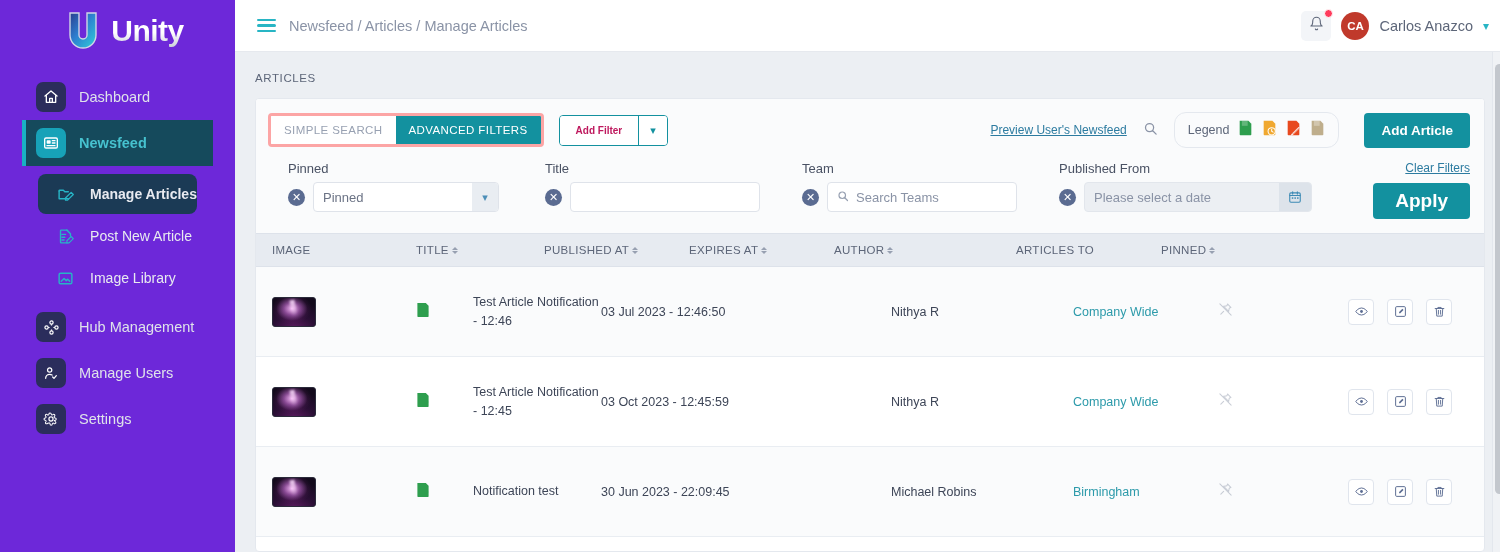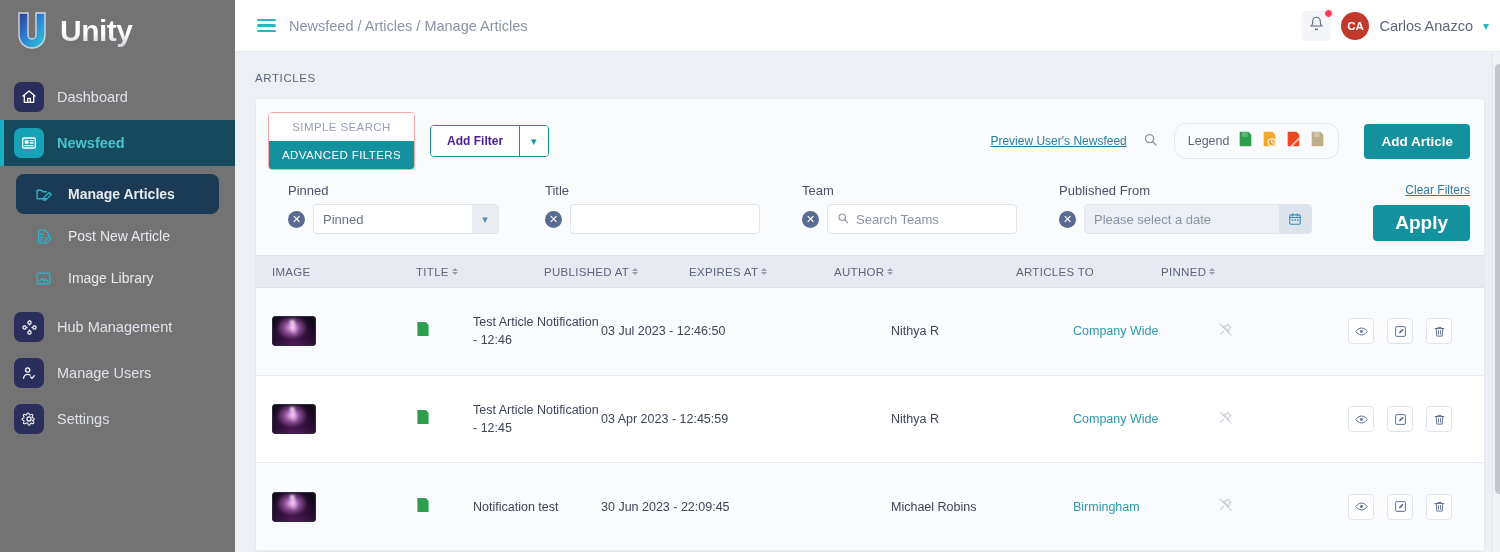"Unity" .sidebar { align-items: none -> center; background: #737373 -> #6d28d9 }
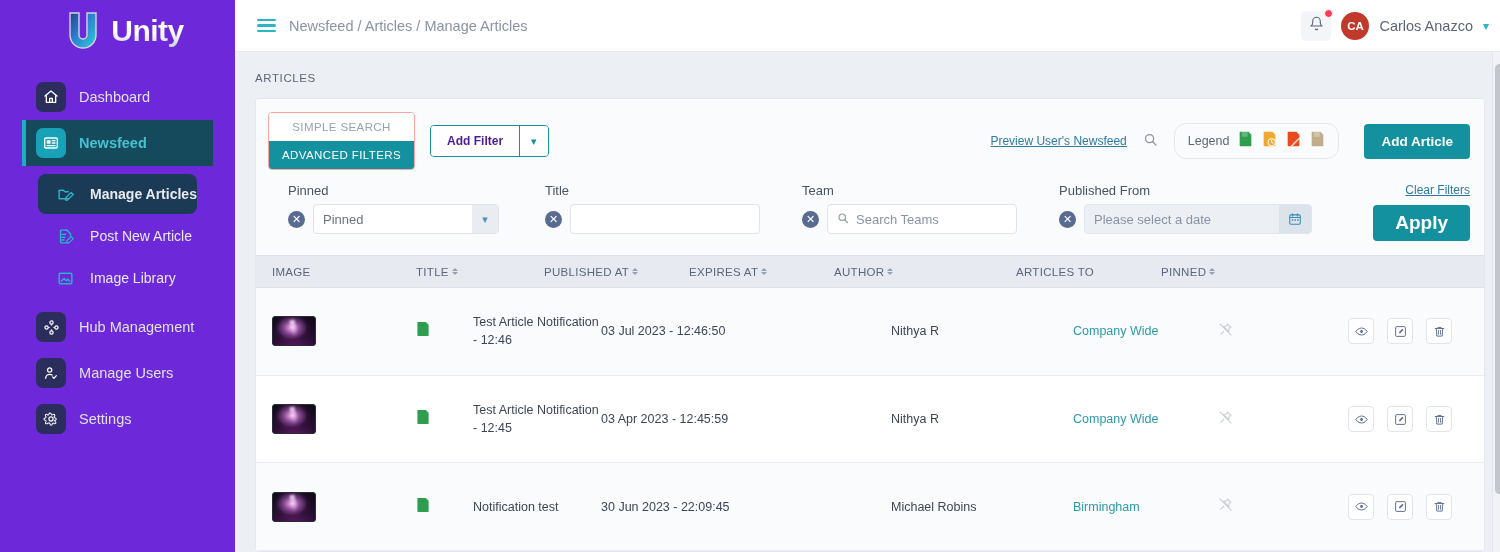"SIMPLE SEARCH" .segmented { border: 1px solid #fca5a5 -> 3px solid #fca5a5; flex-direction: column -> none }
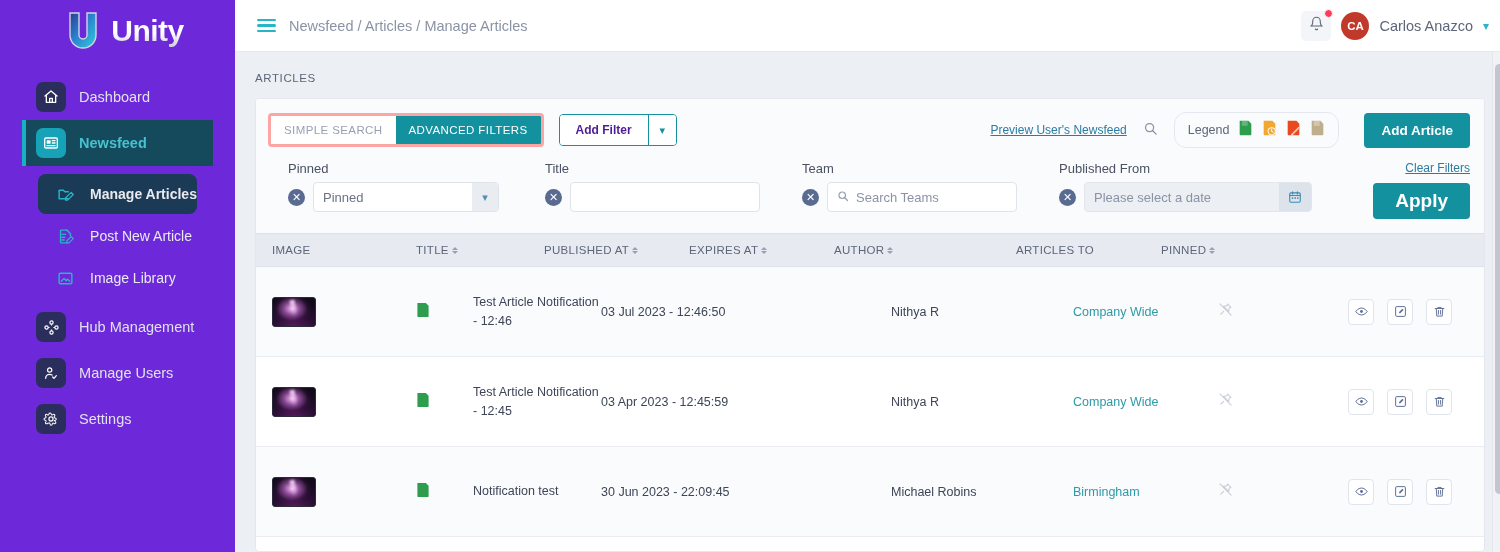"Add Filter" .addfilter-btn { color: #4c1d95 -> #be185d; font-size: 12px -> 10px }
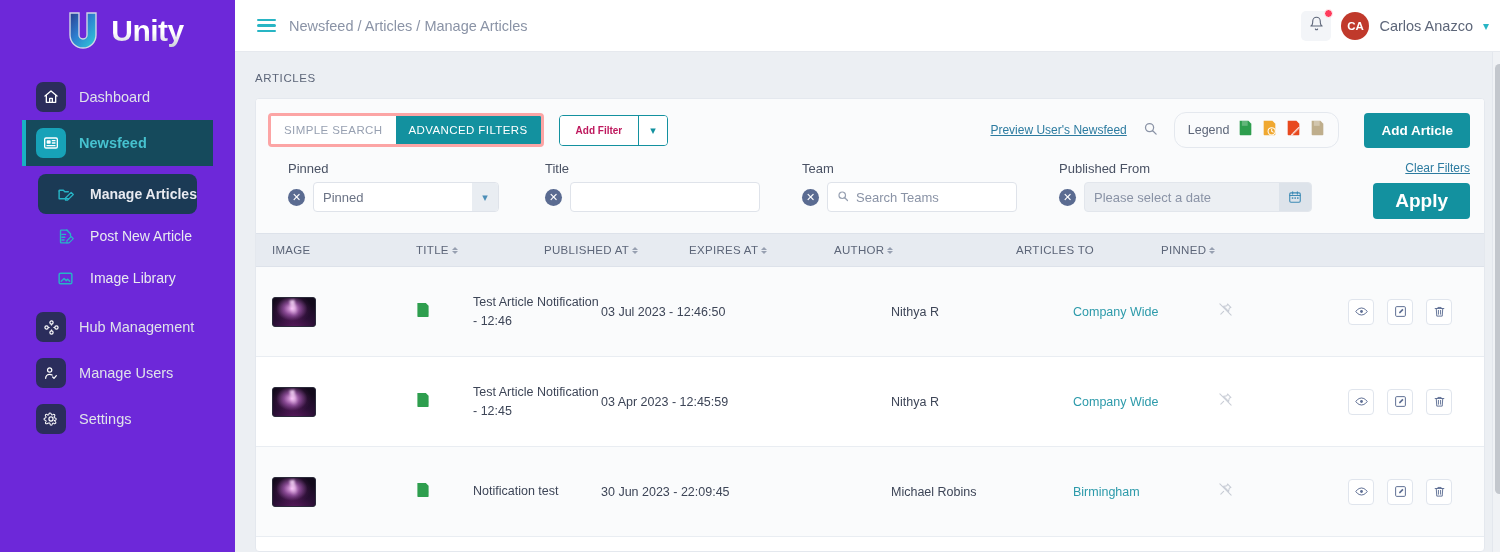"03 Apr 2023 - 12:45:59" div.c-pub { text: Apr -> Oct }
